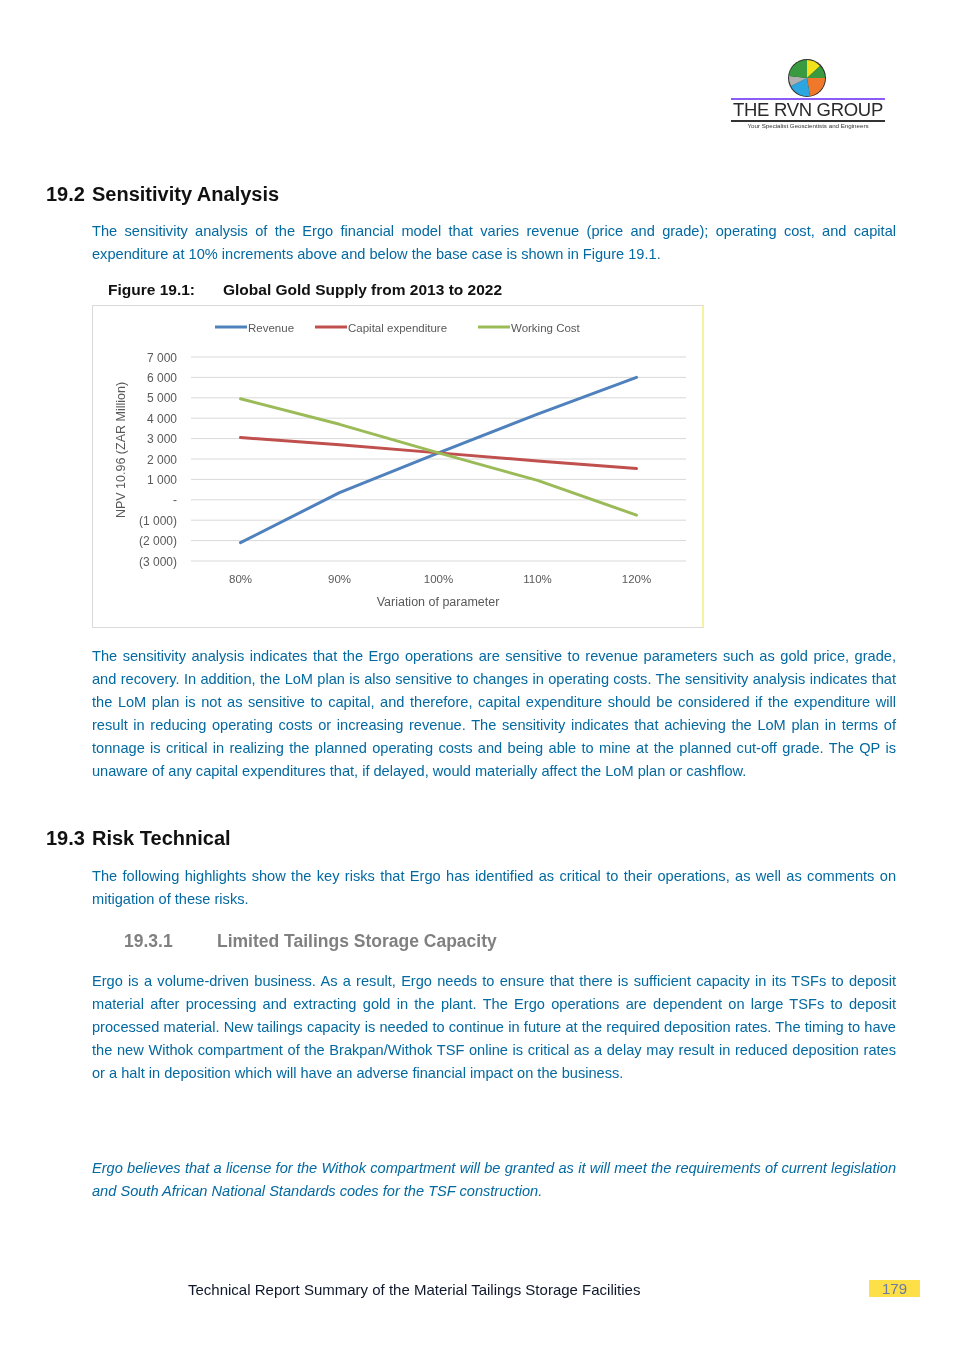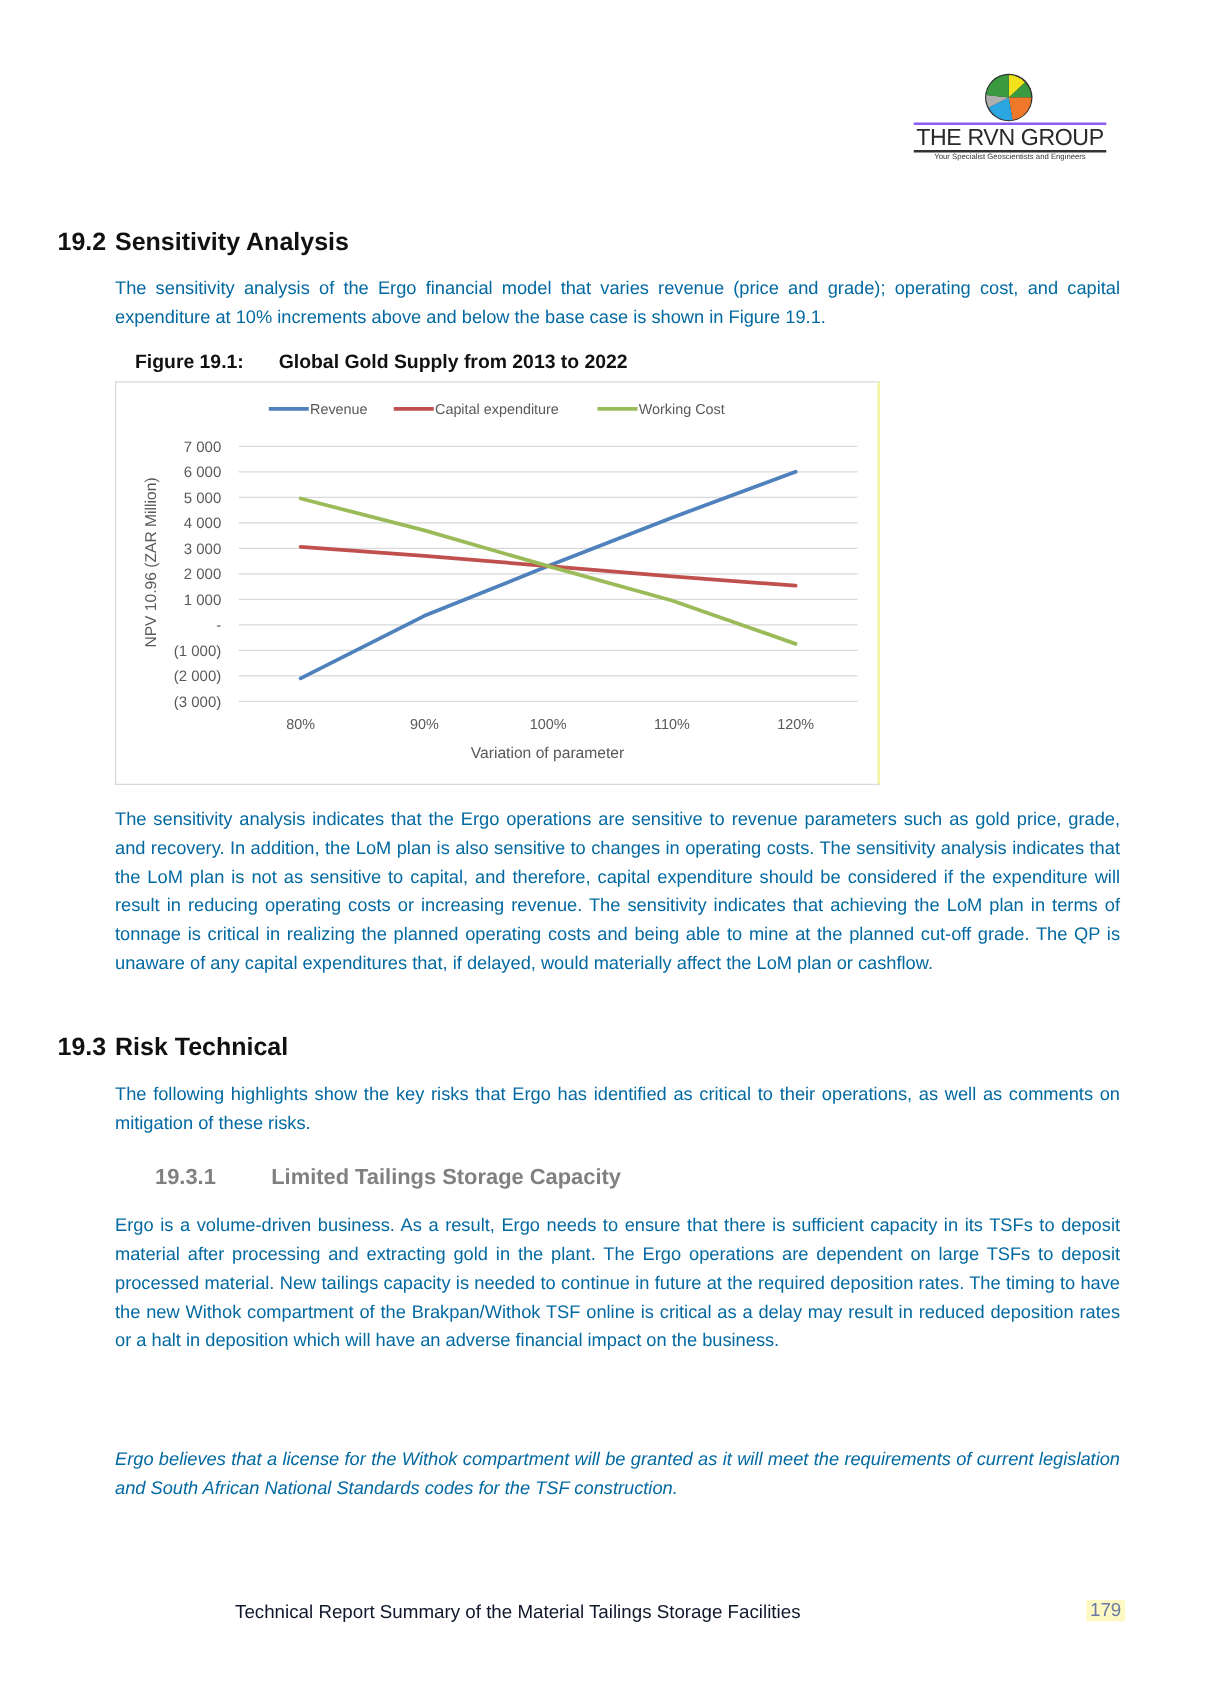"179" .page-num { background: #fef9c3 -> #fde047; padding: 0 3px -> 0 13px }
